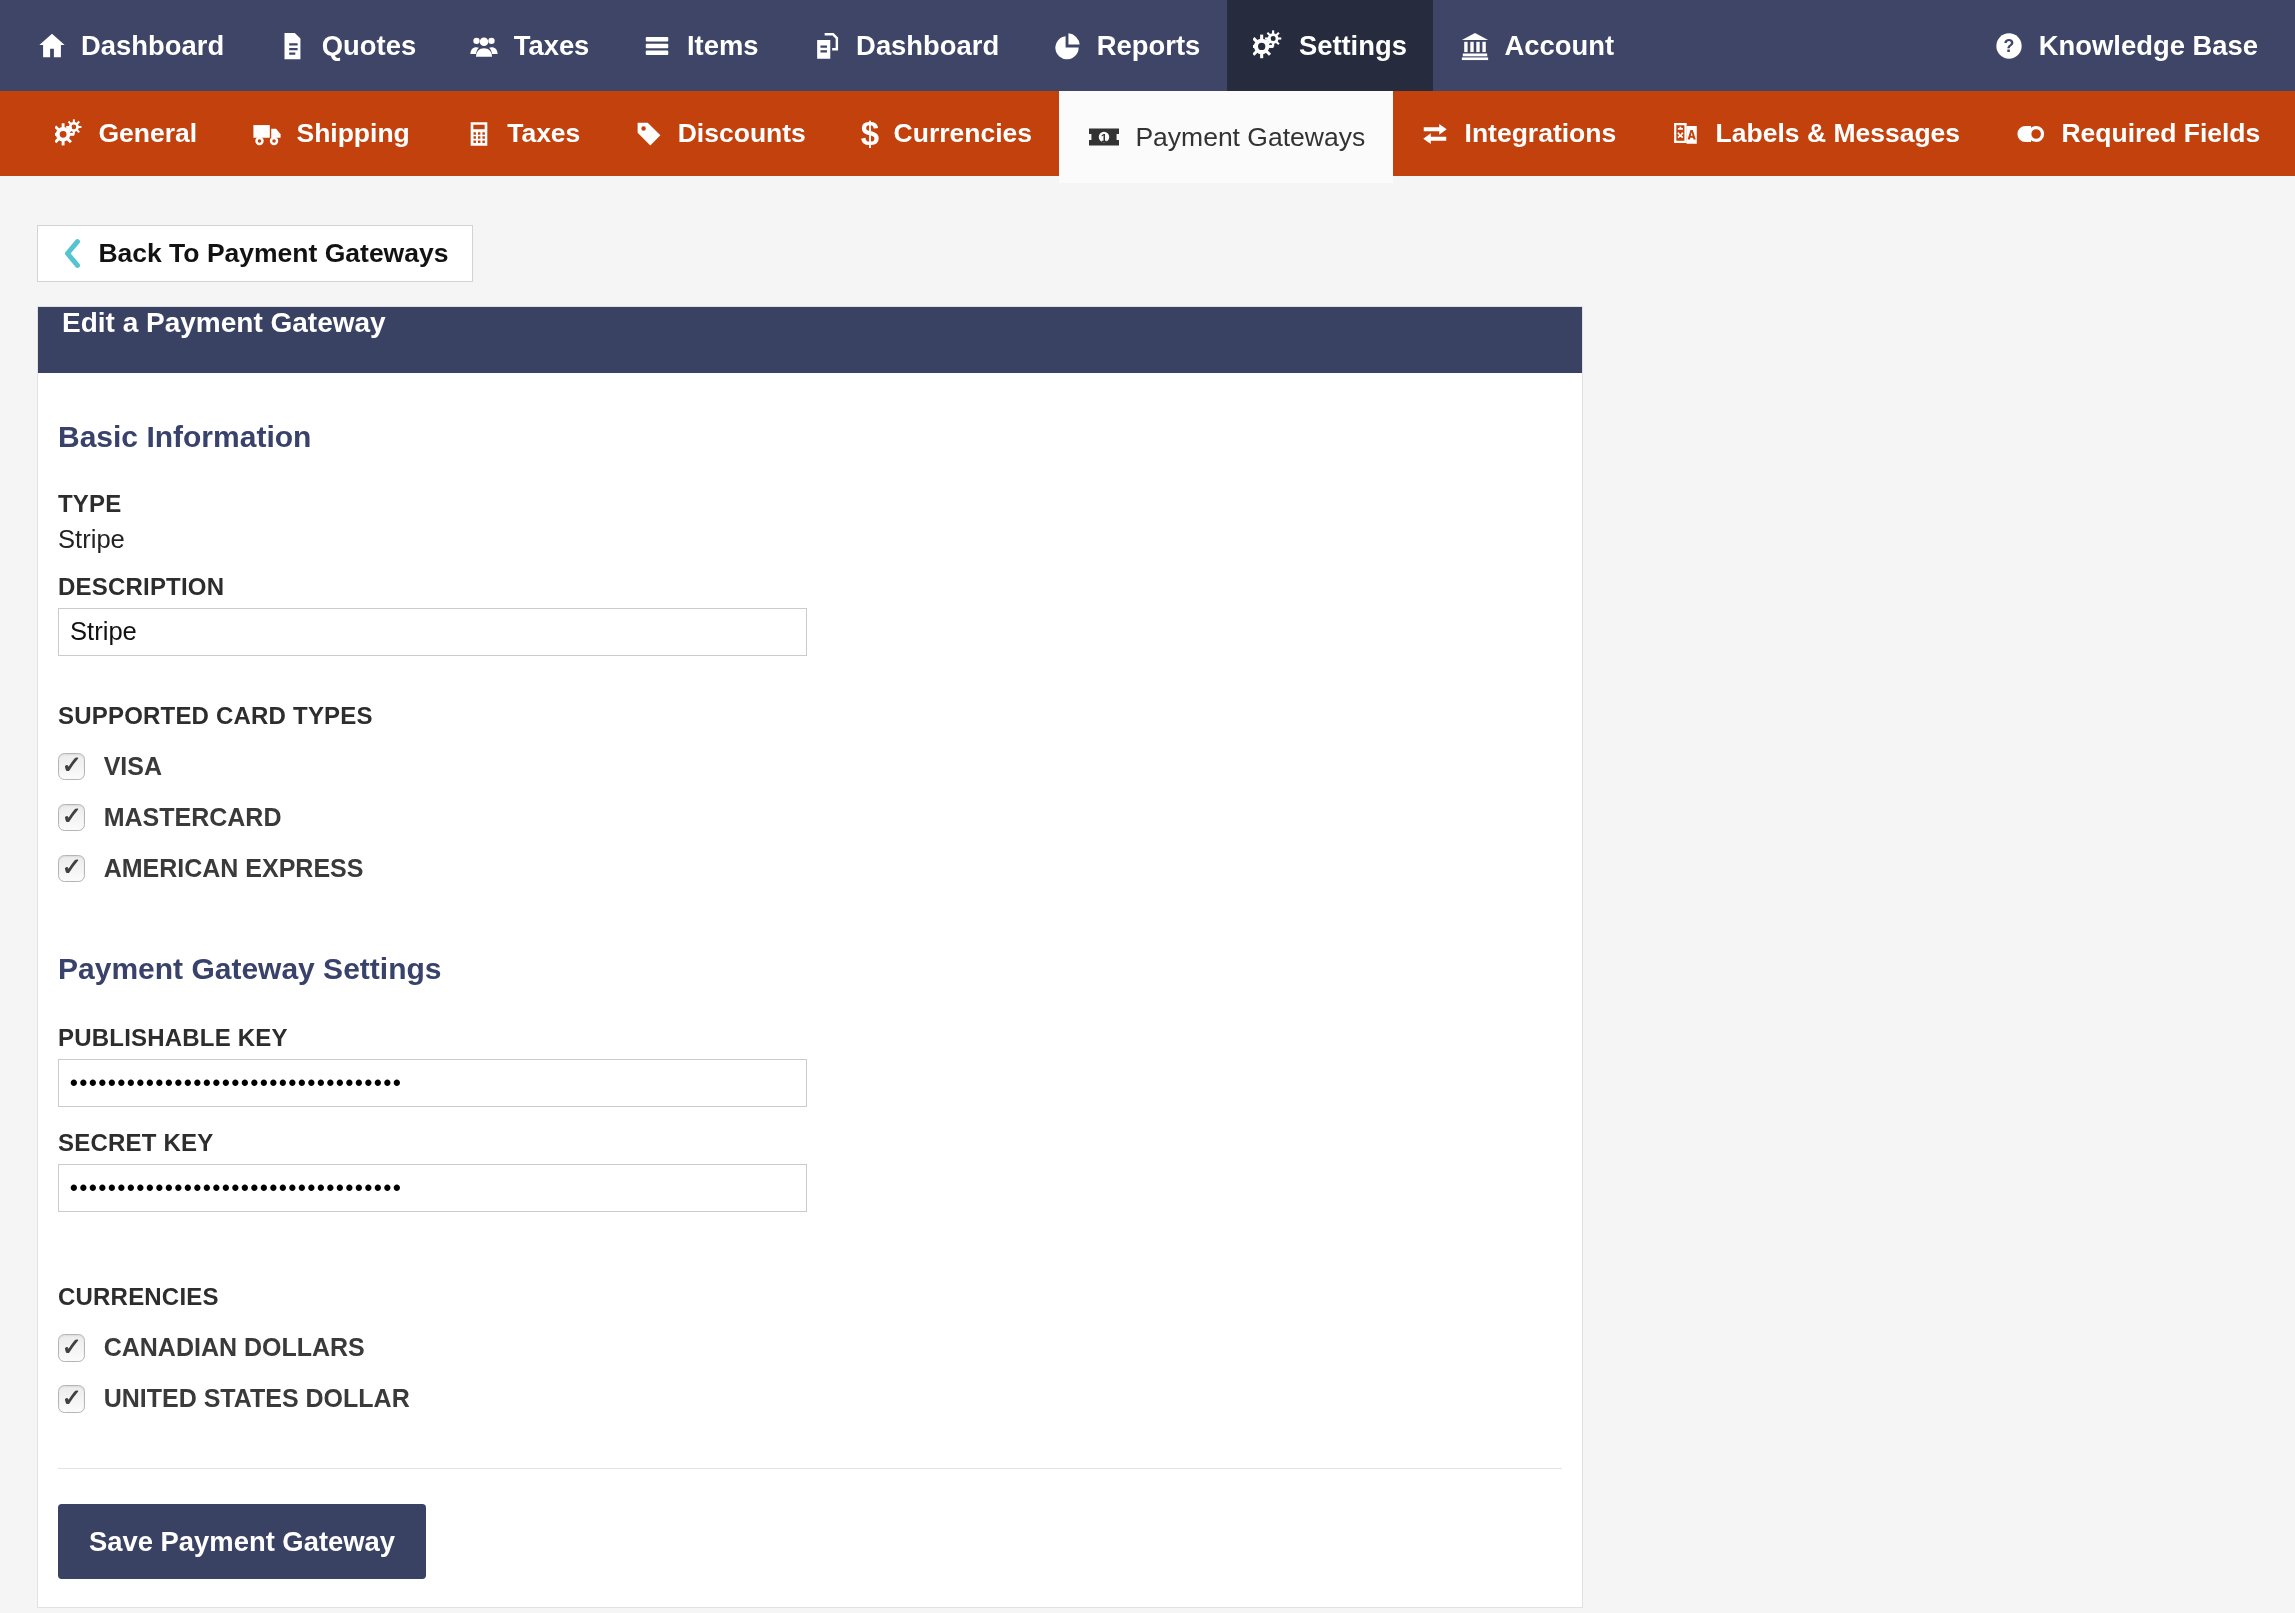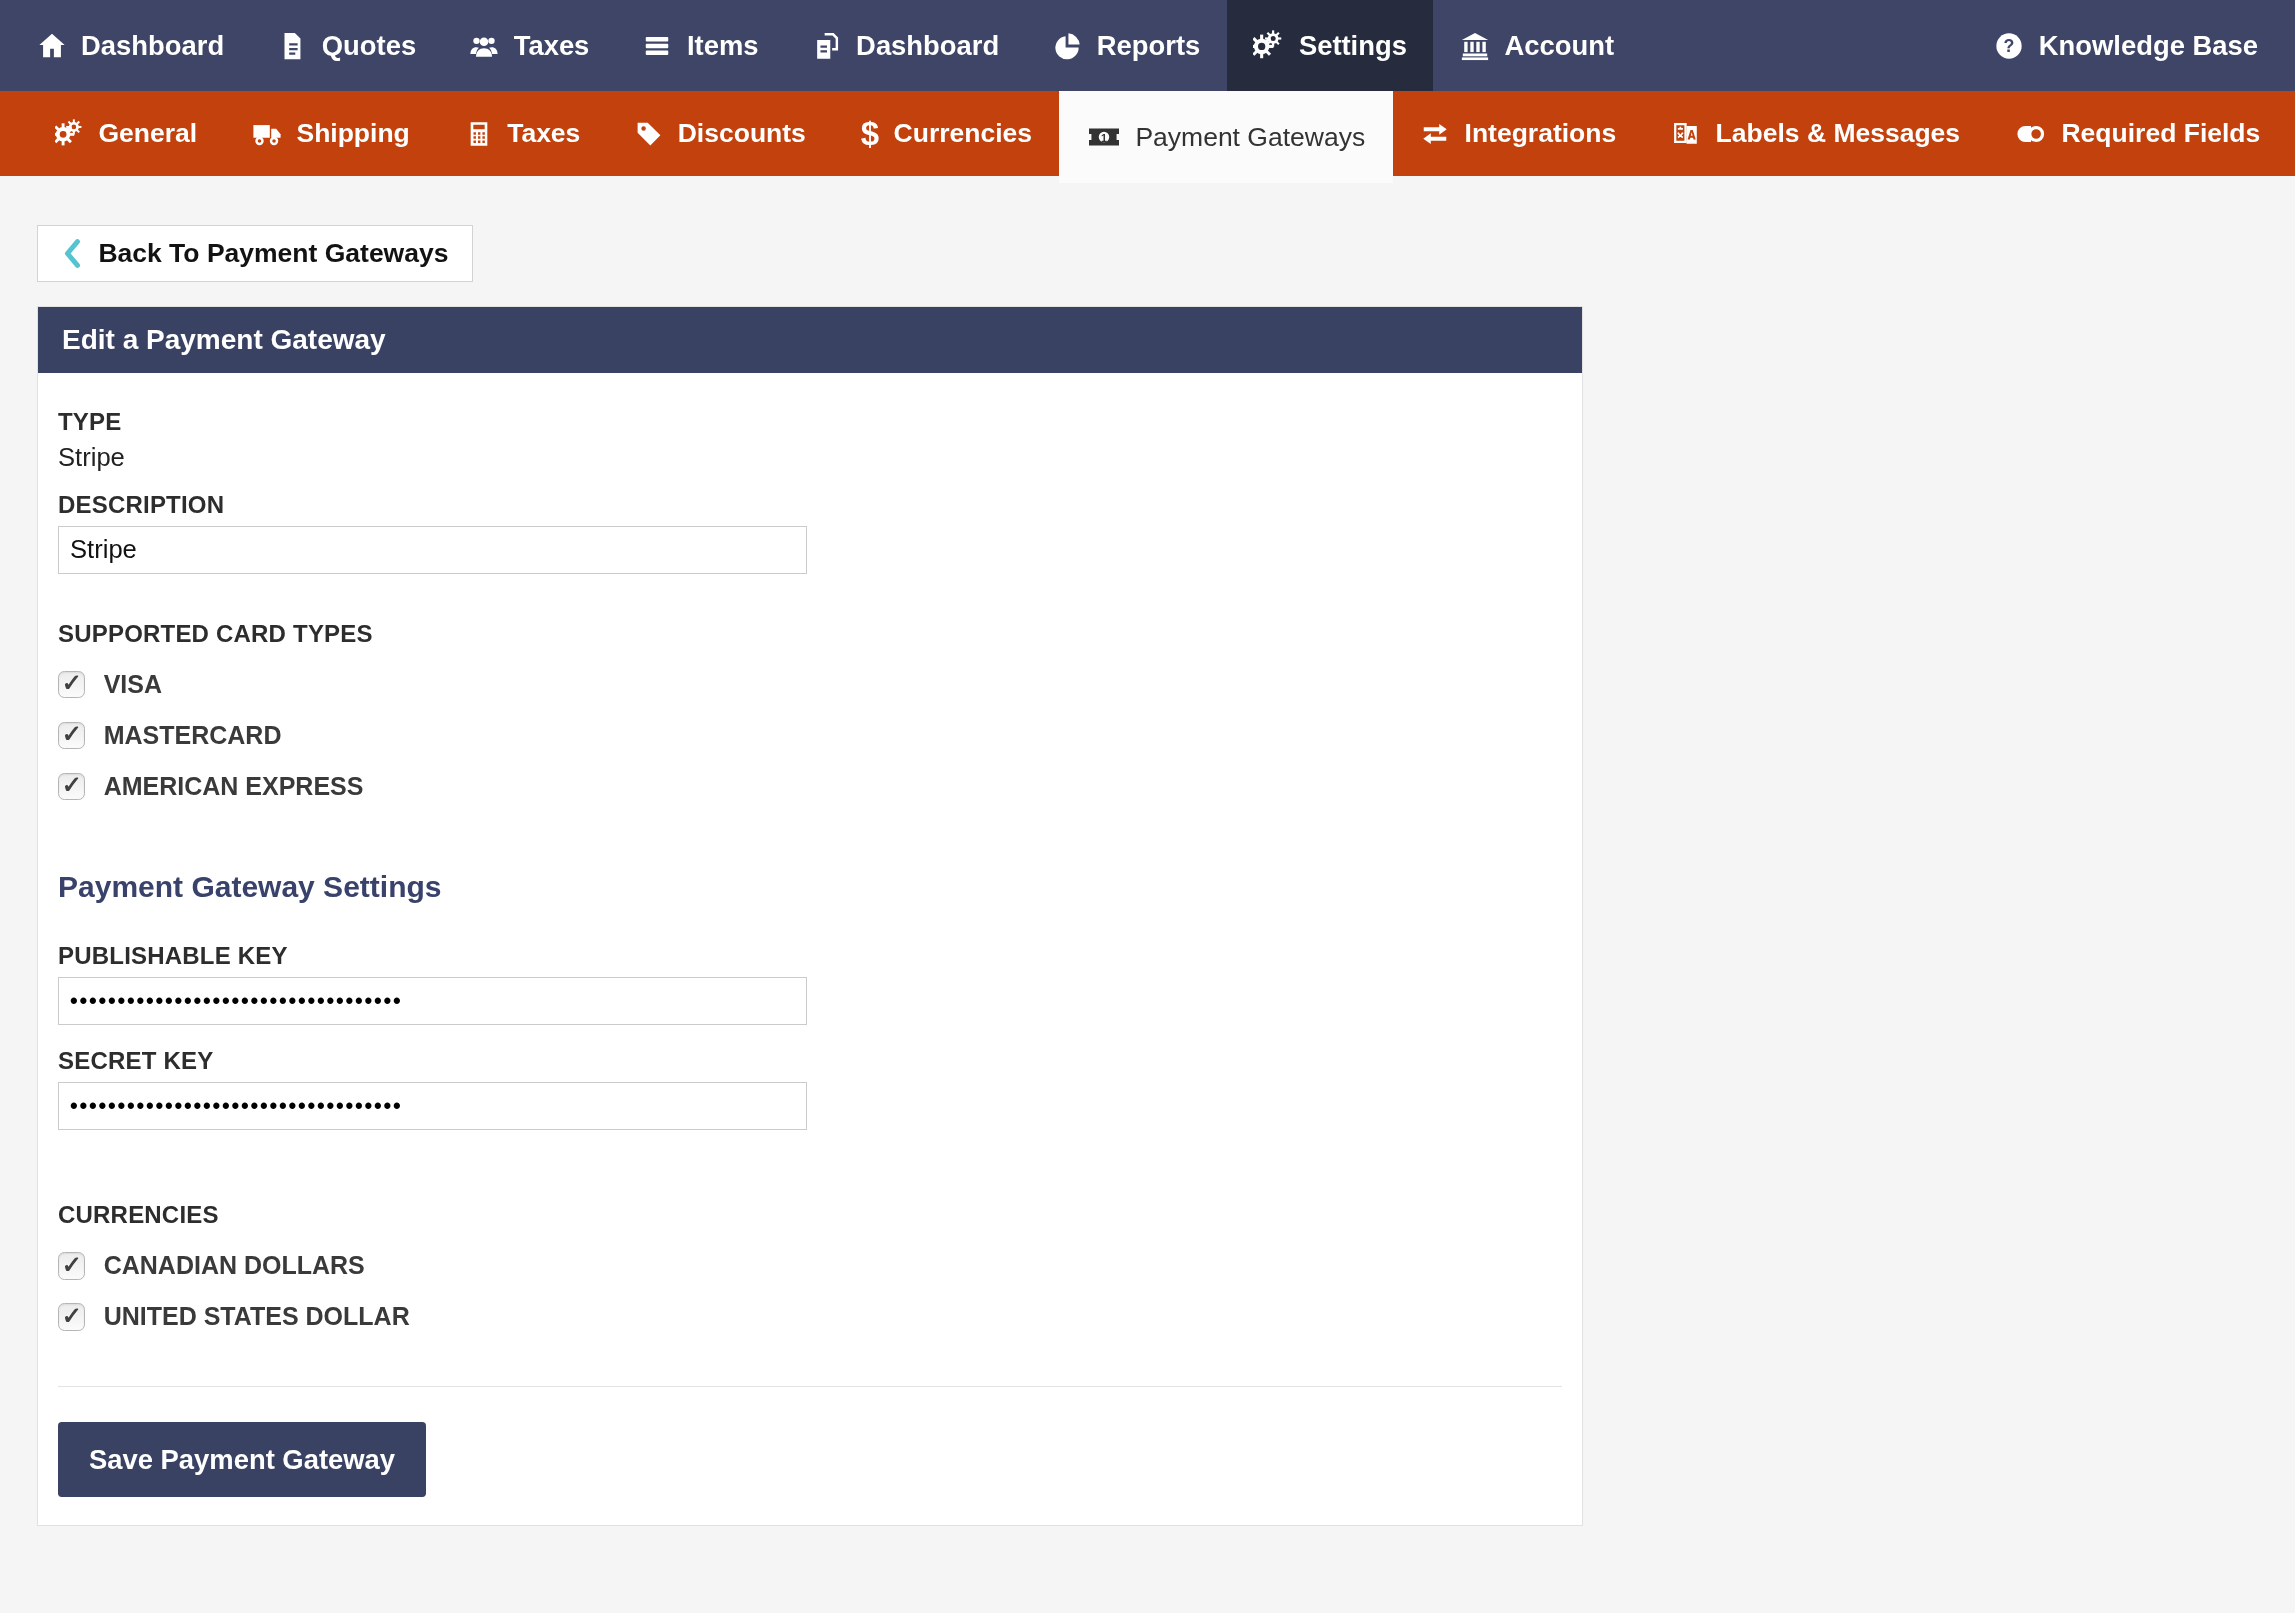"Edit a Payment Gateway" .card-header { align-items: center -> flex-start }
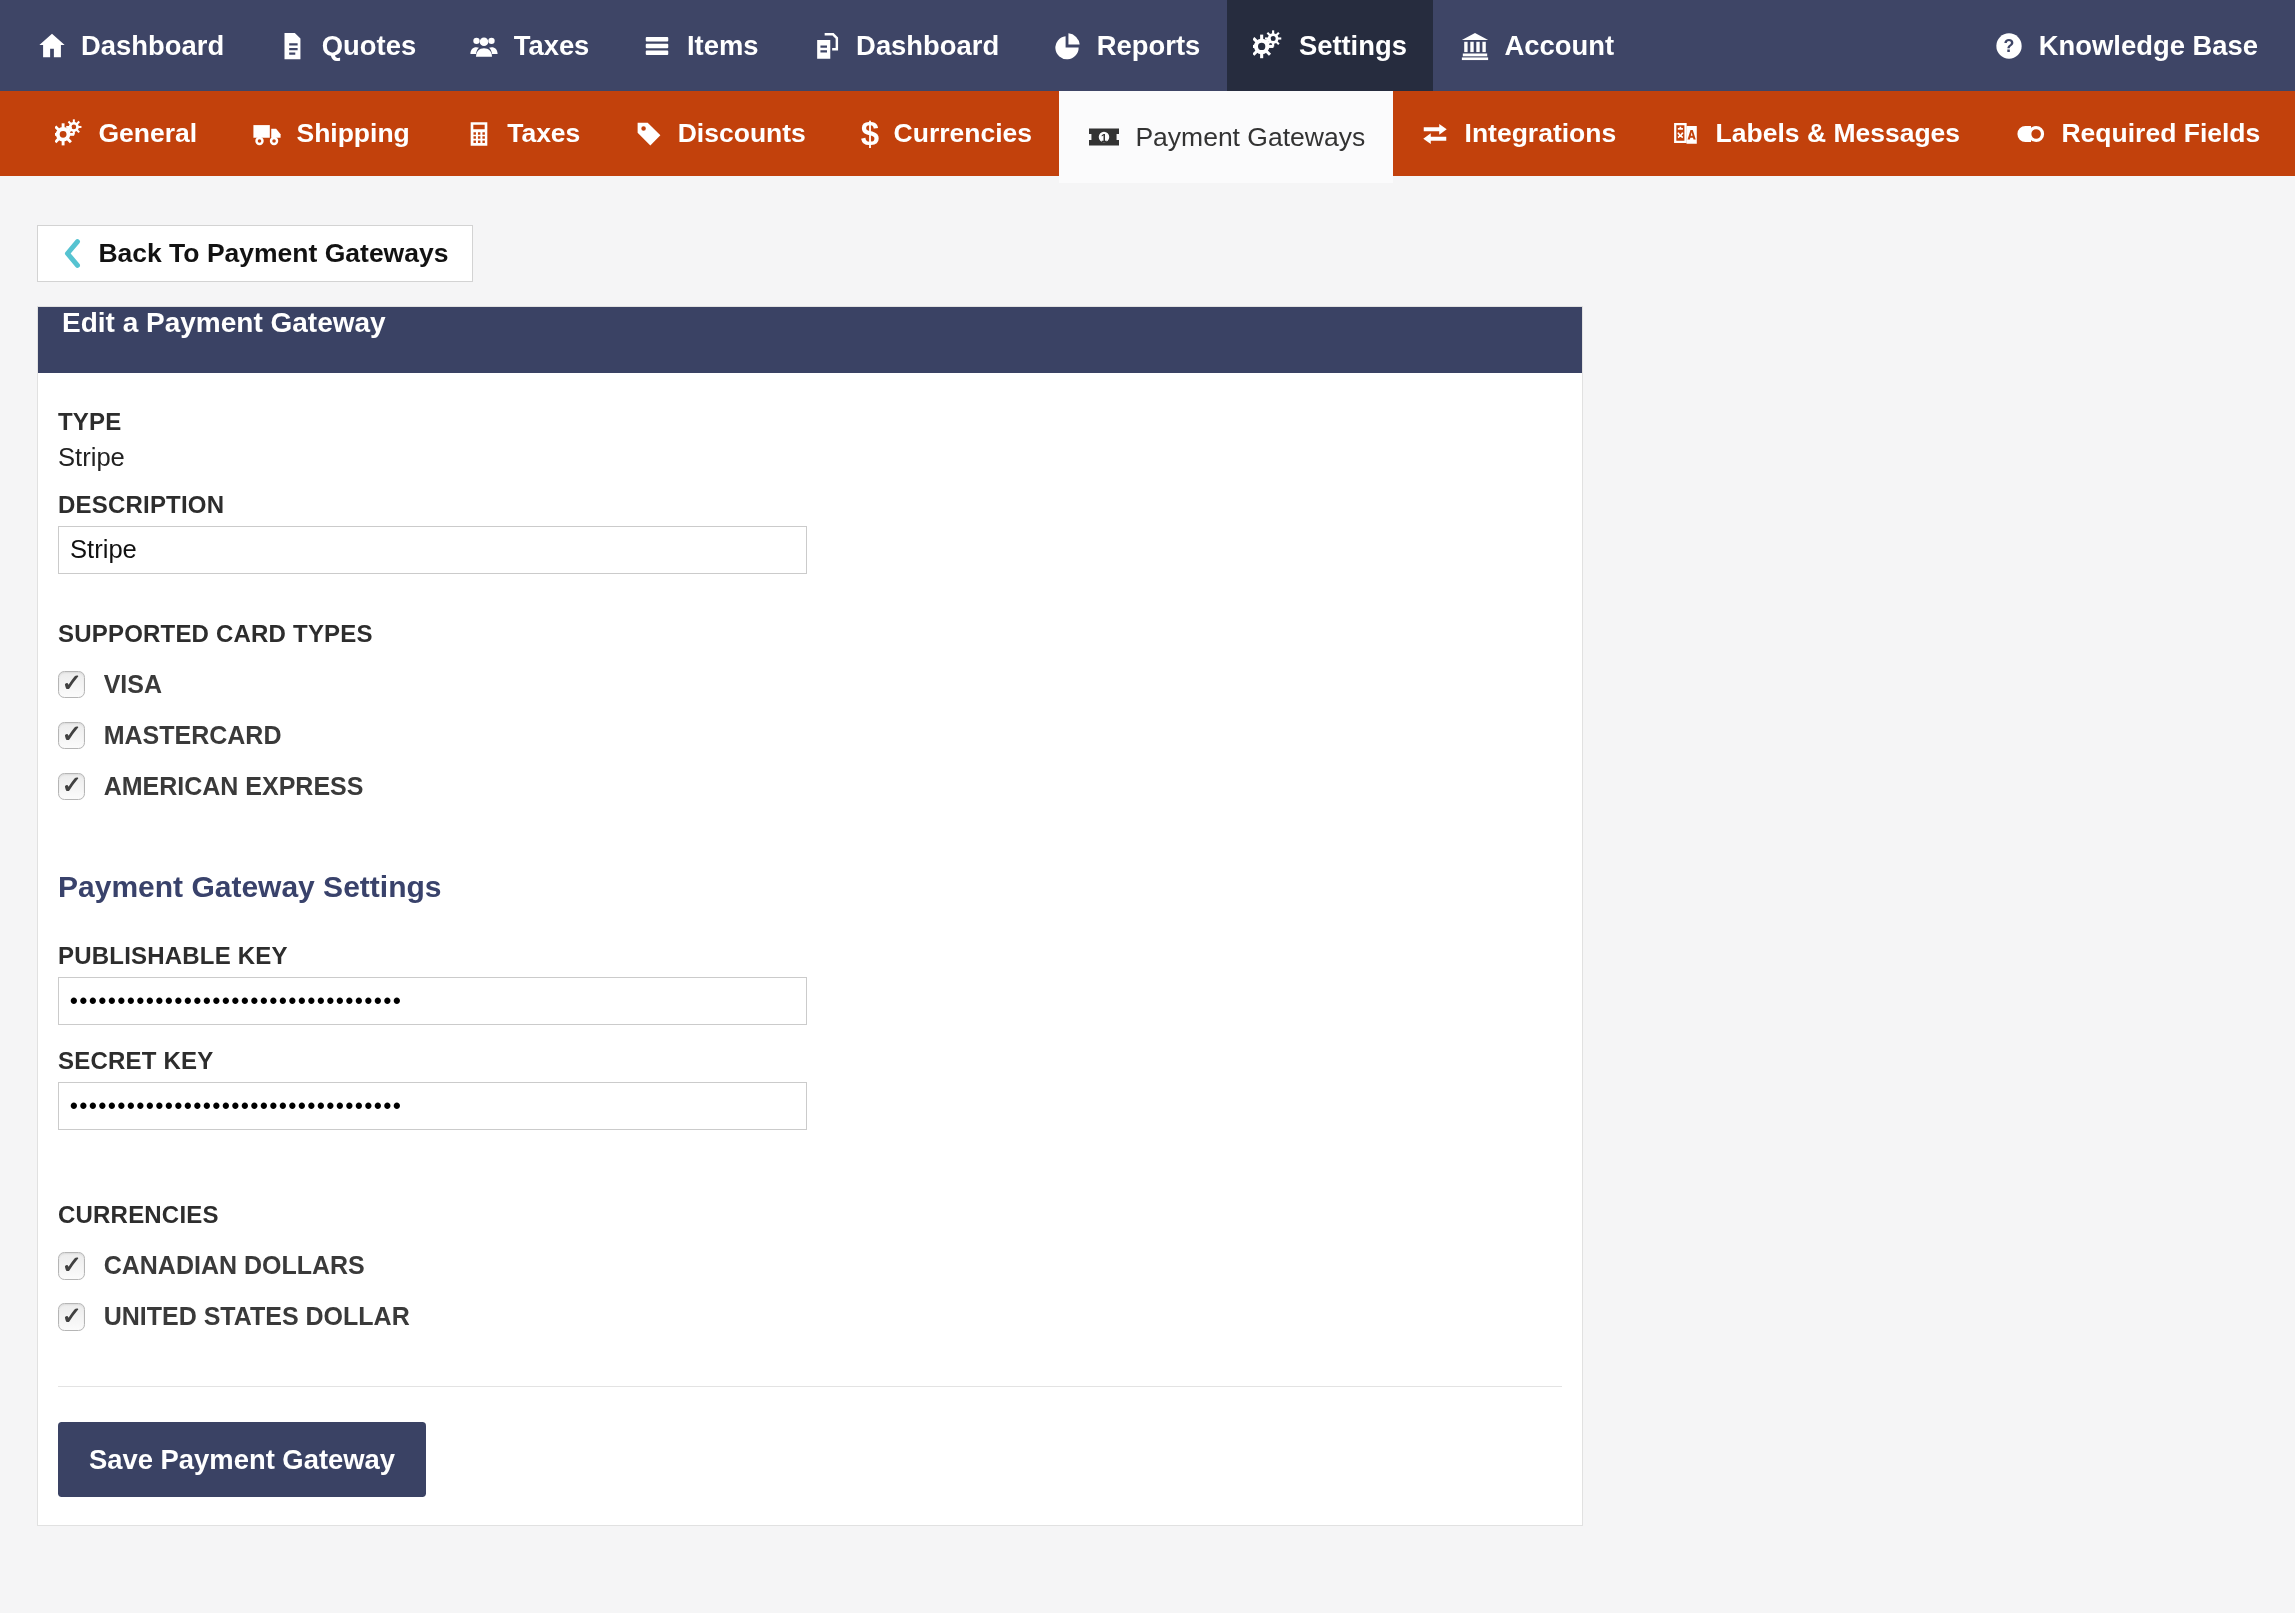"Basic Information" h2.section { html: none -> <h2>Basic Information</h2> }
